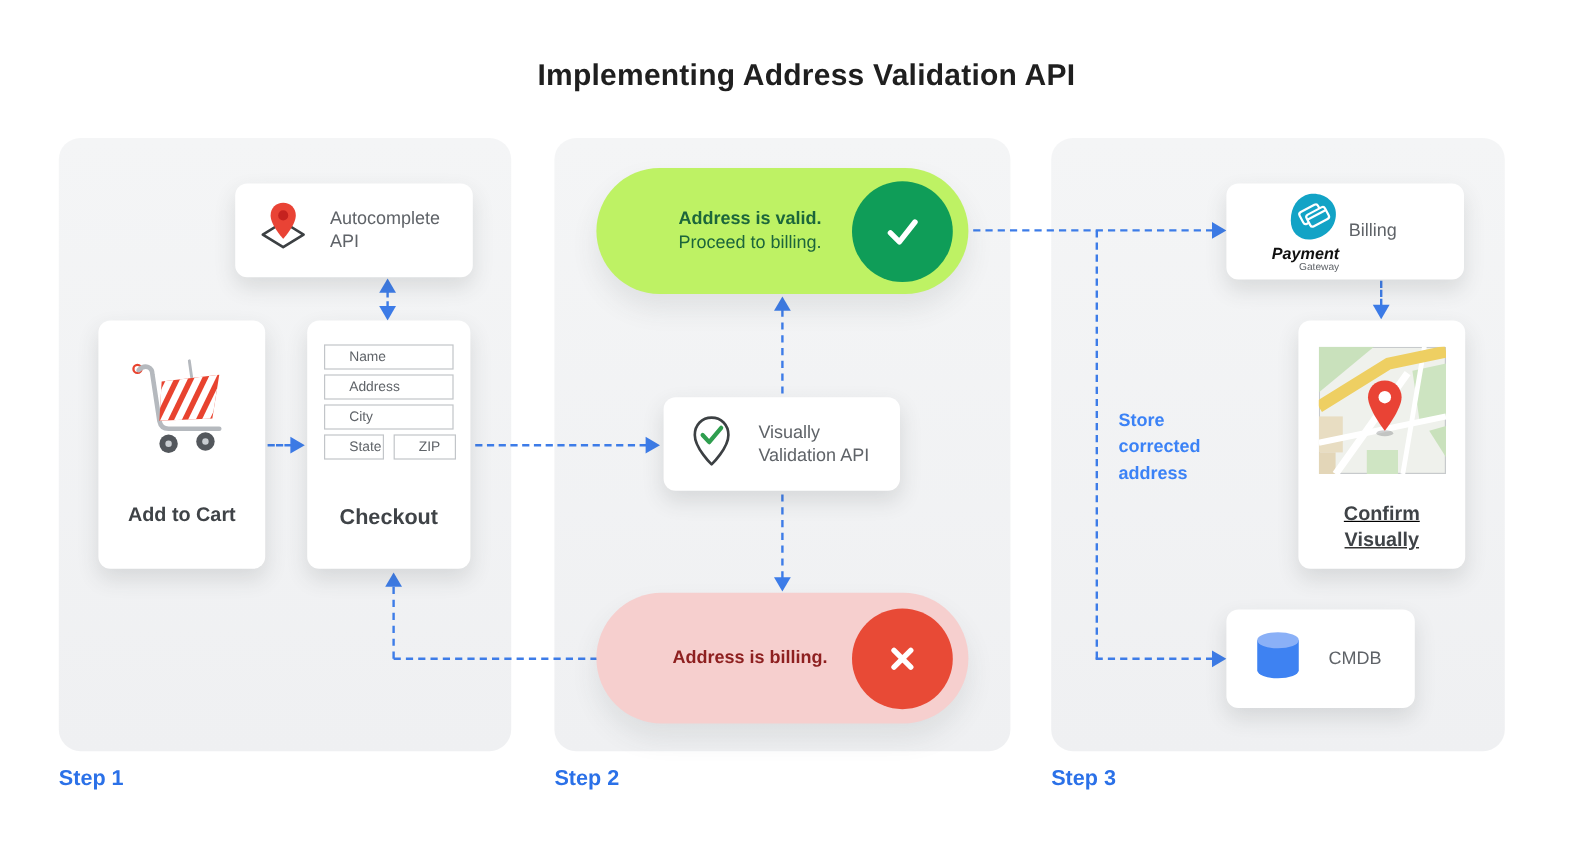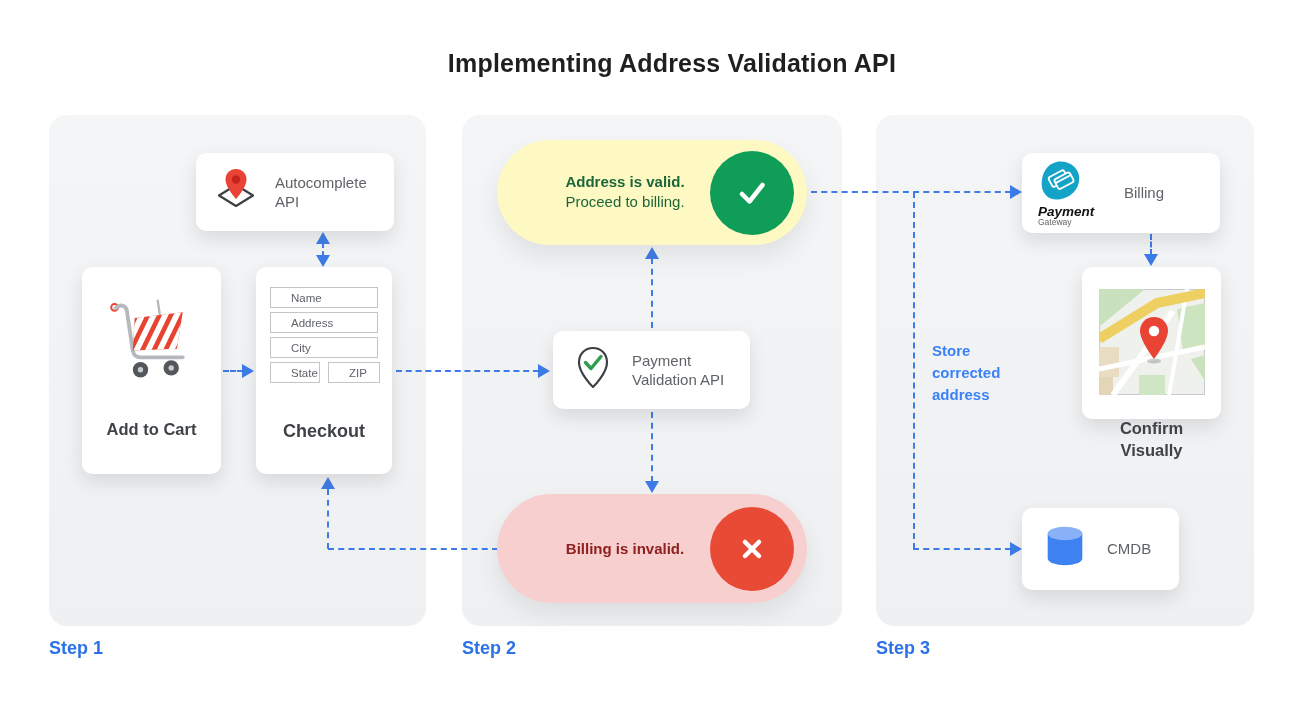"Address is valid." .pill-valid { background: #fef9c3 -> #bef264 }
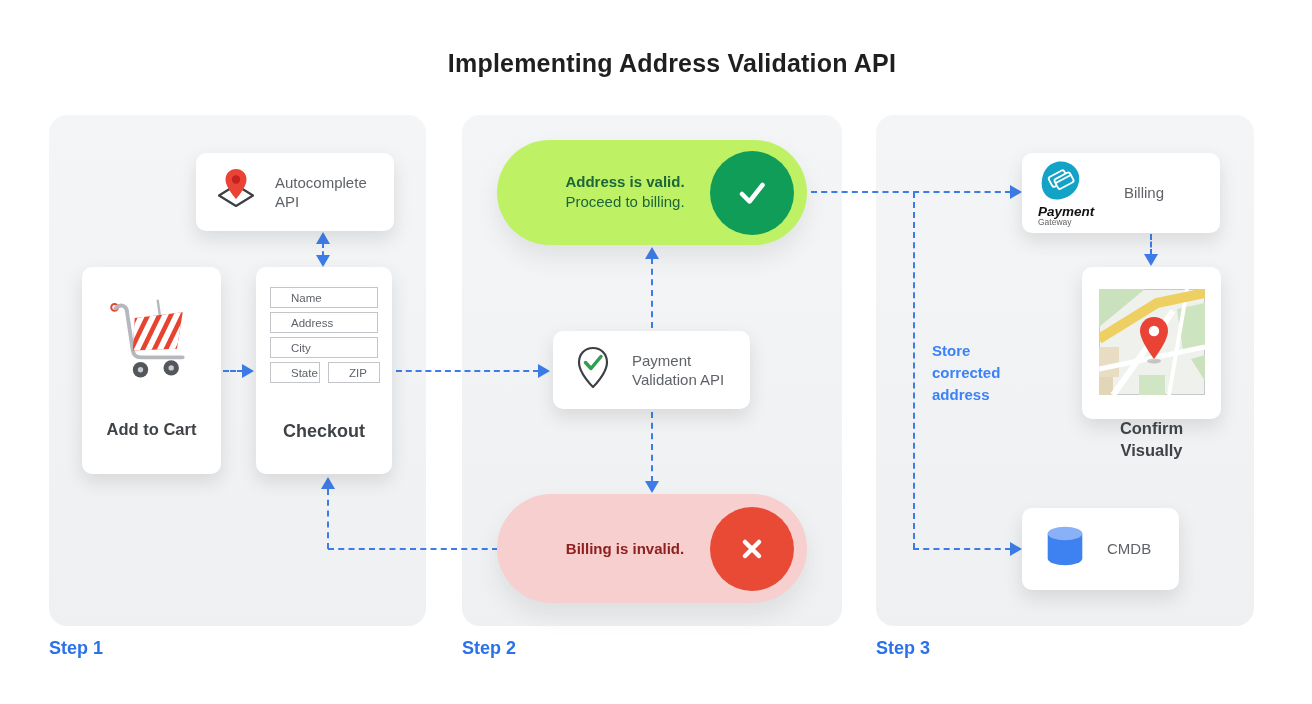"Payment" .logo-col { align-items: flex-start -> flex-end }
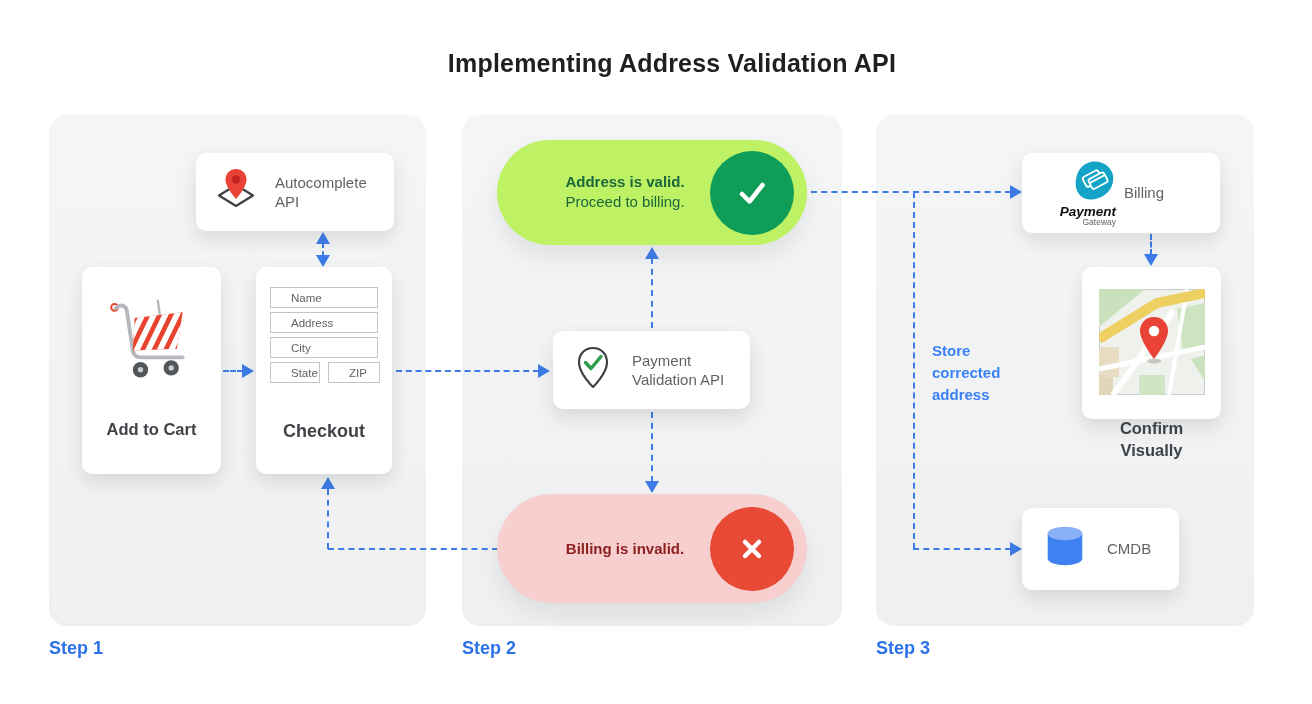"Payment Validation API" span.card-label { text: Payment -> Visually }
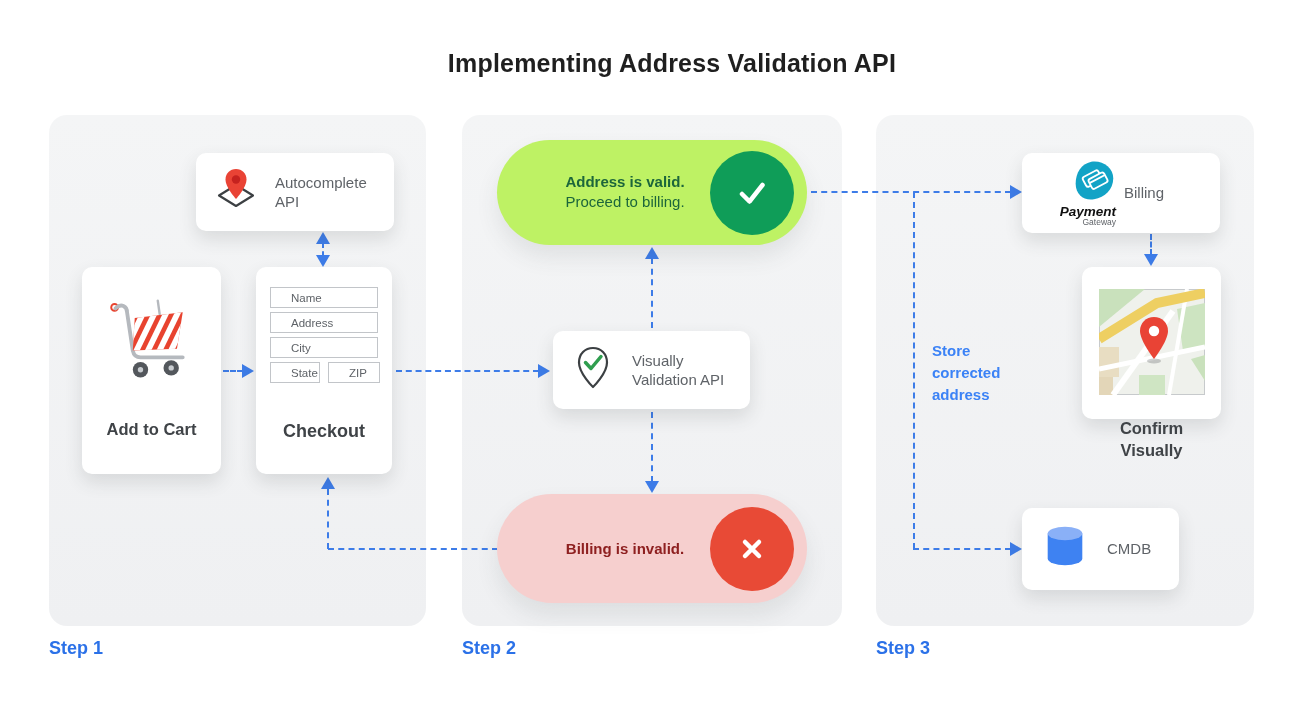"Confirm Visually" div.card { height: 152px -> 207px; text-decoration: none -> underline }
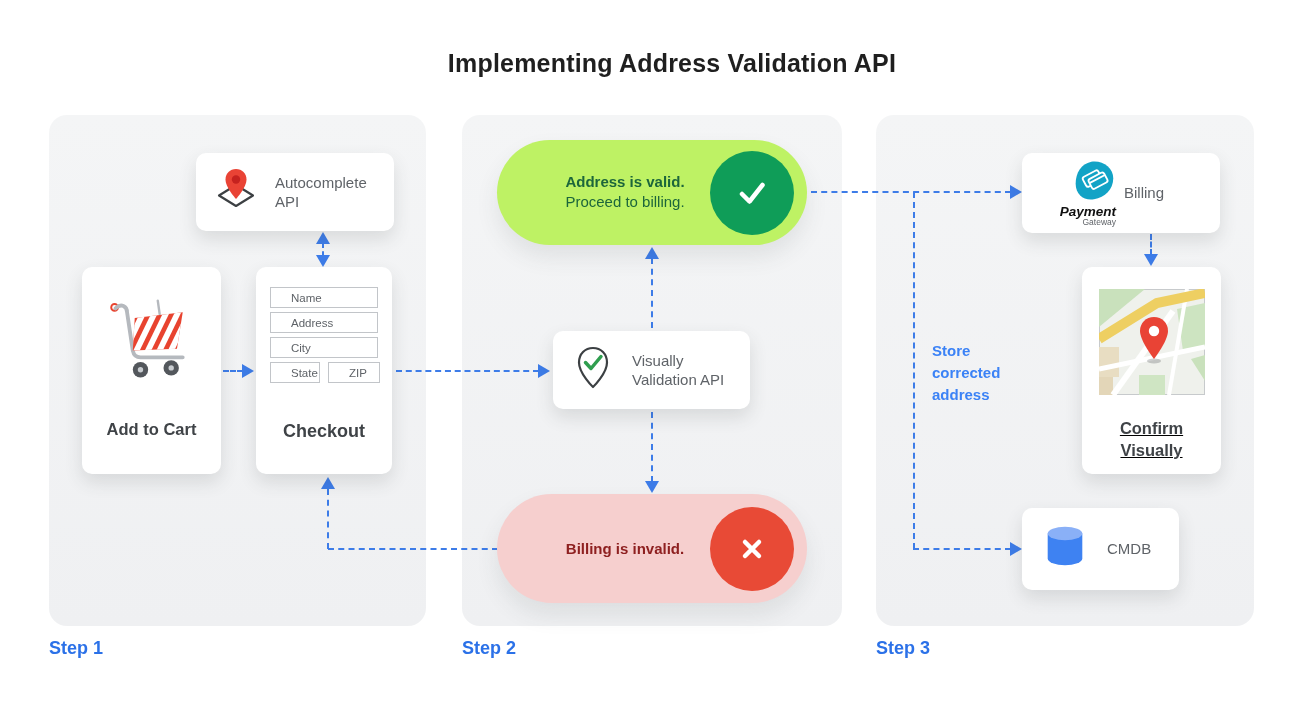"Billing is invalid." span.pill-title { text: Billing is invalid -> Address is billing }
